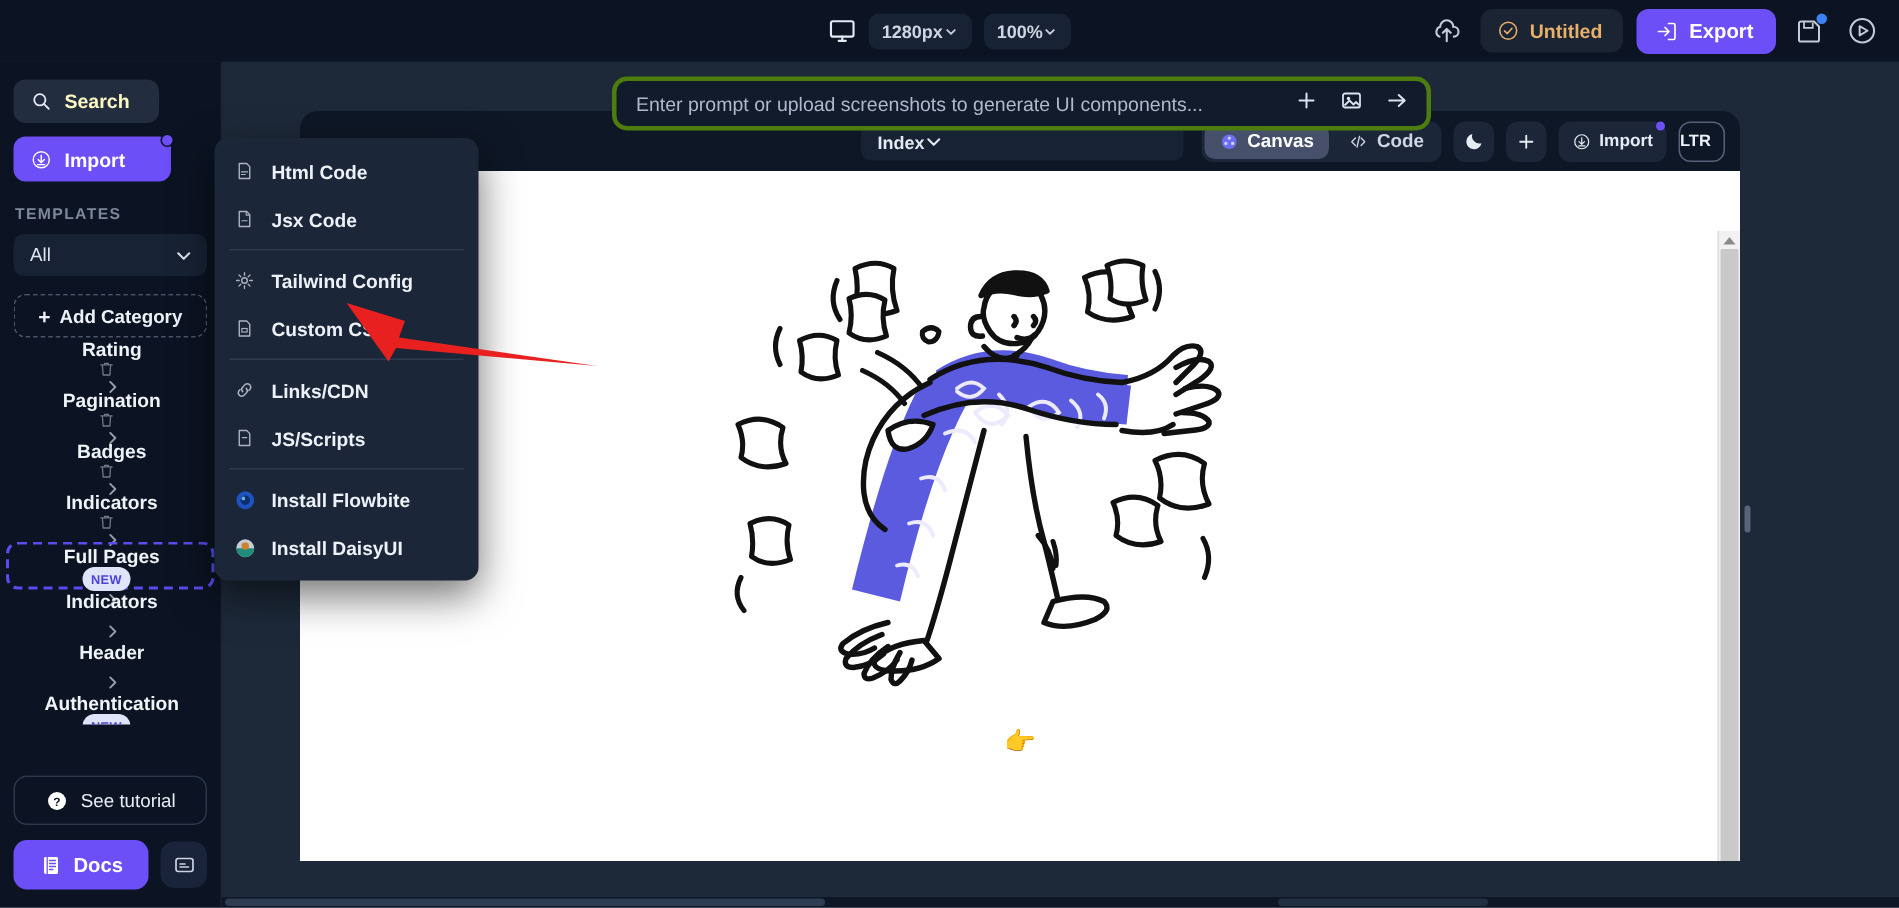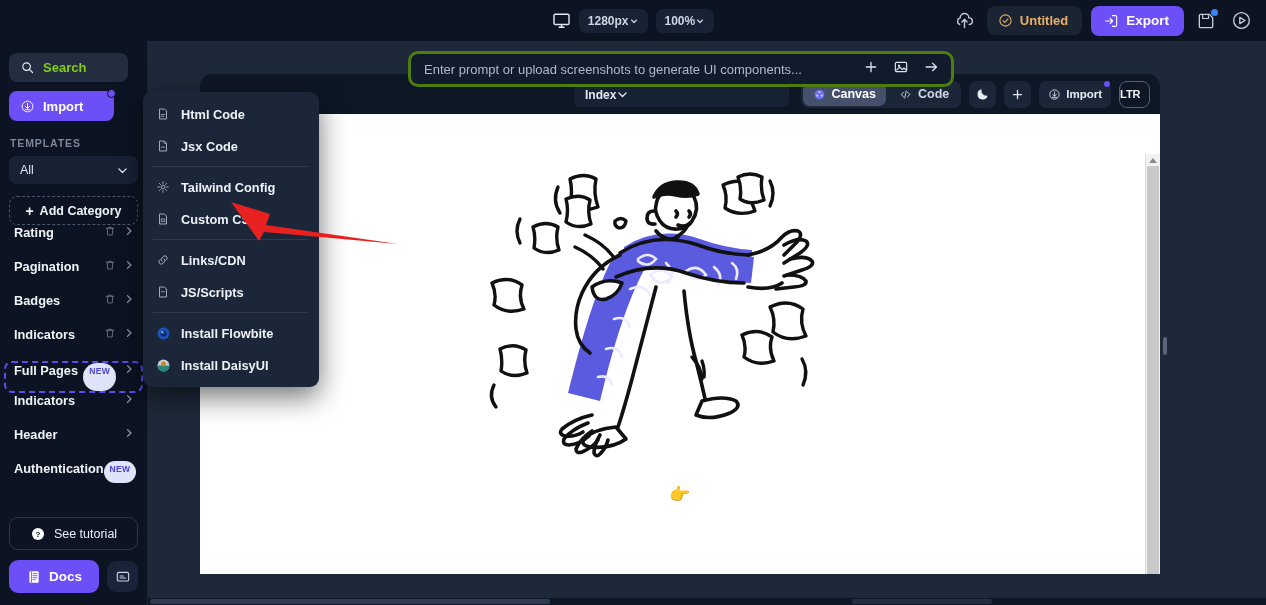"Search" .search-btn { color: #84cc16 -> #fef9c3; width: 119px -> 97px }
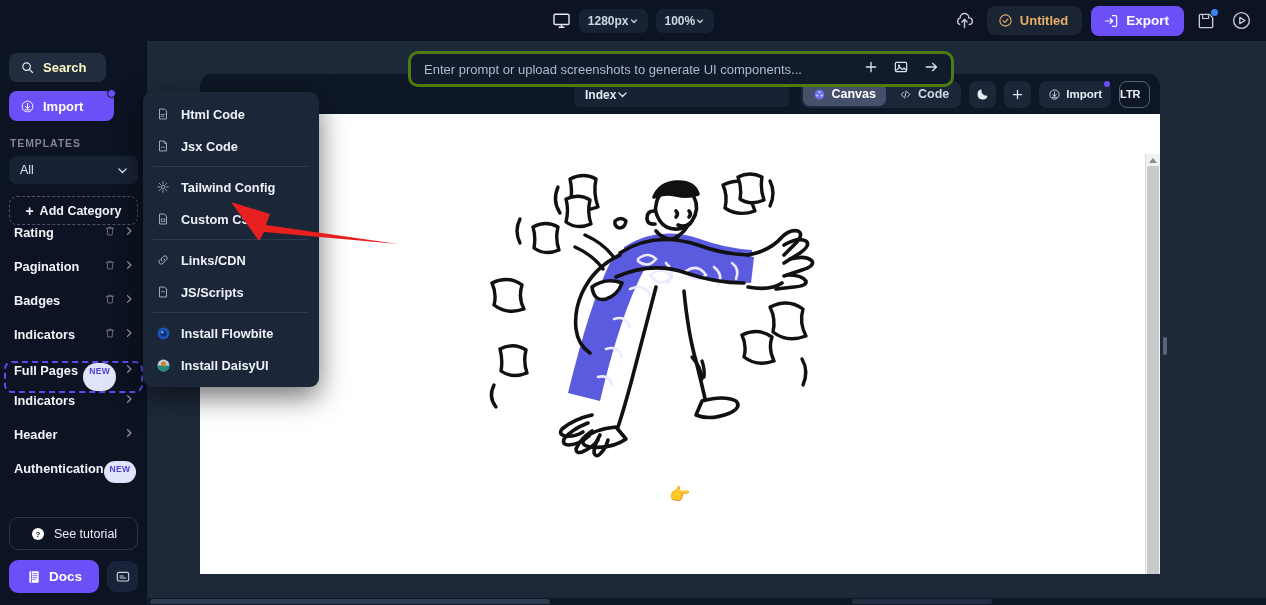"Rating" .blk-row { align-items: none -> center; flex-direction: none -> column }
